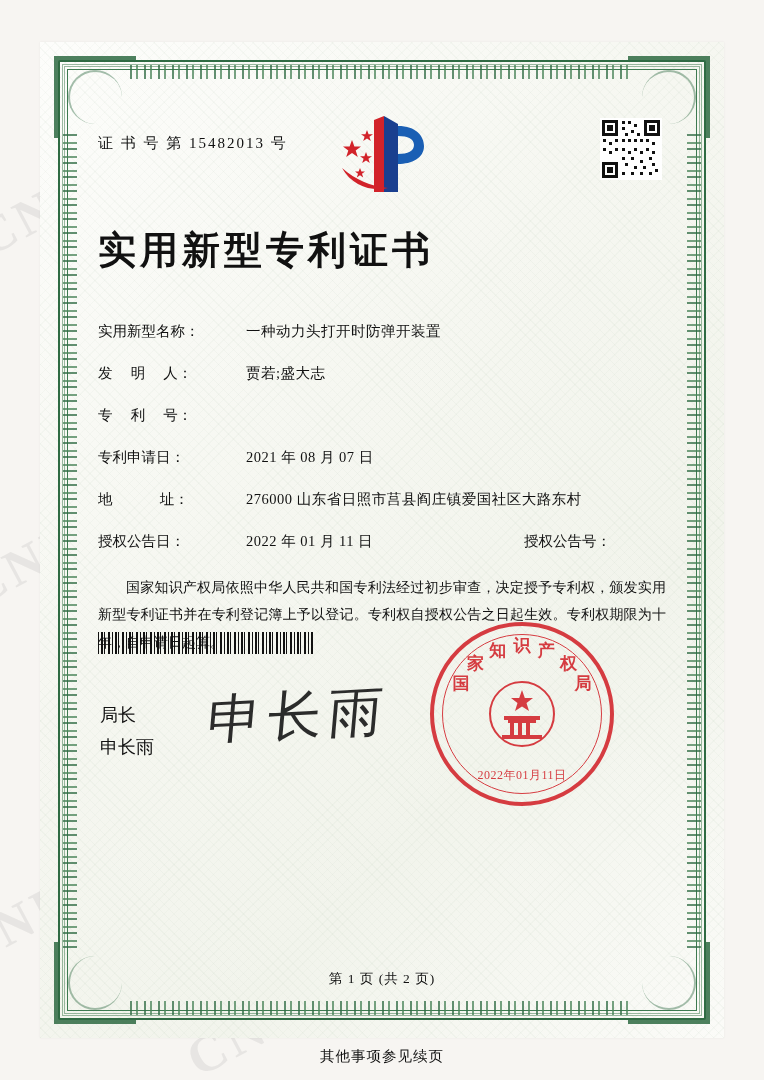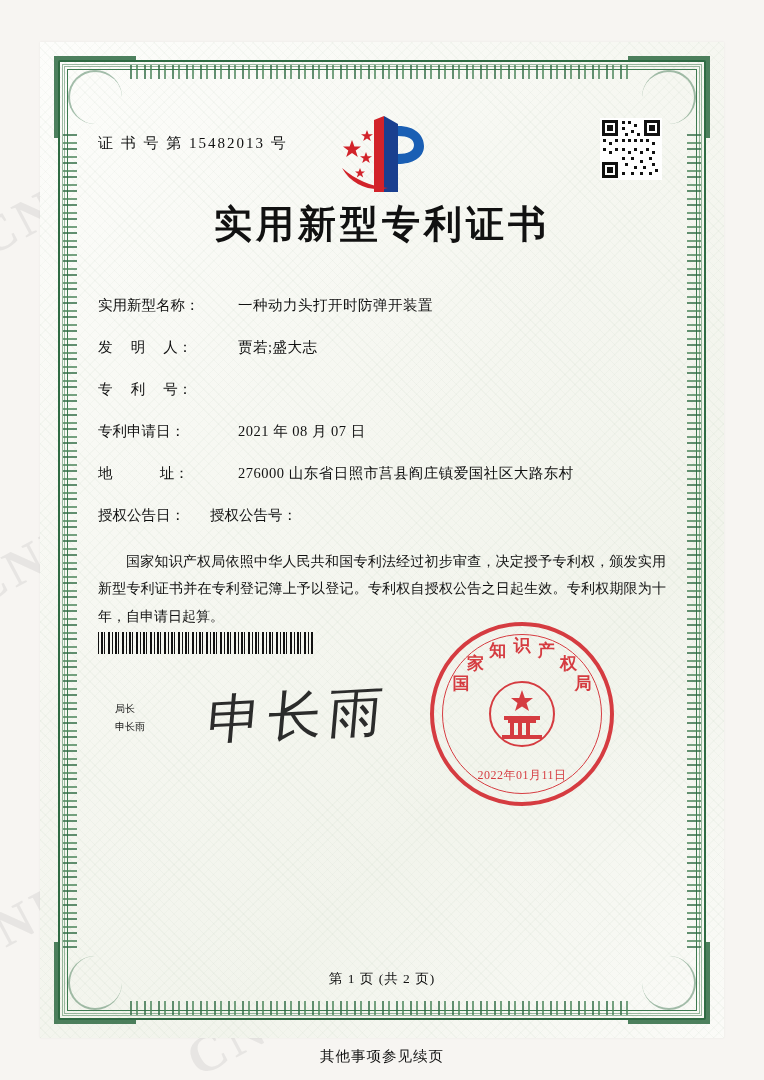"实用新型专利证书" .title { margin-top: 46px -> 72px; text-align: center -> none }
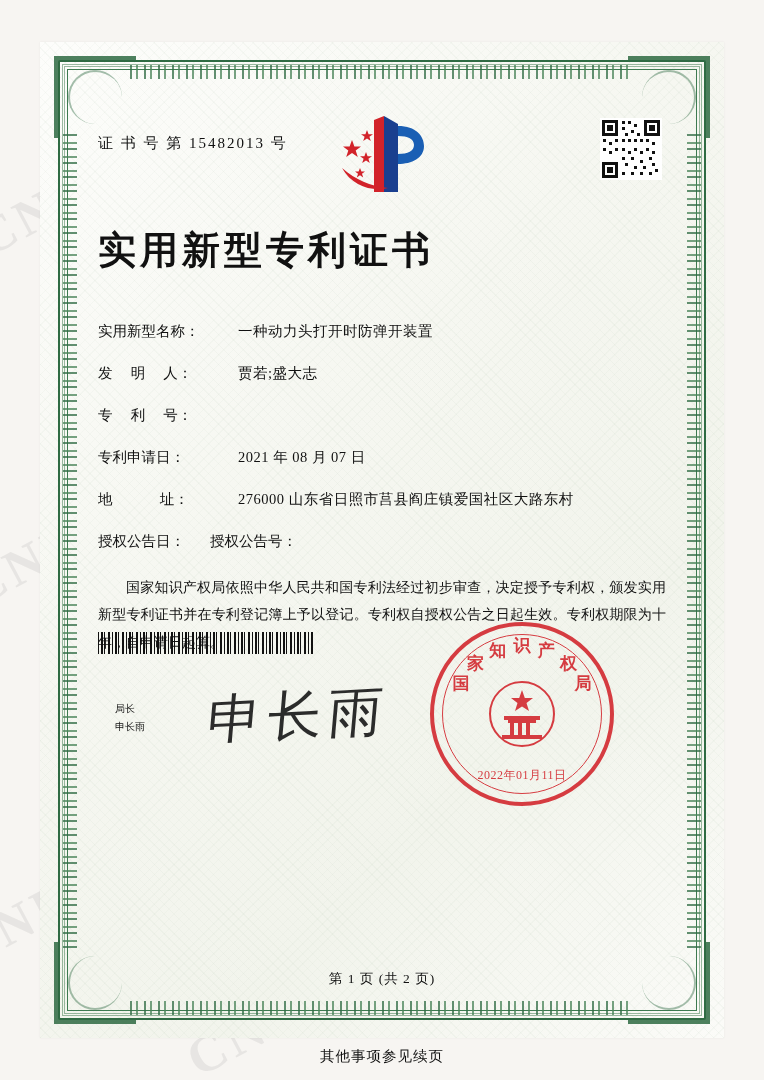"实用新型名称：" .field-row { gap: none -> 8px }
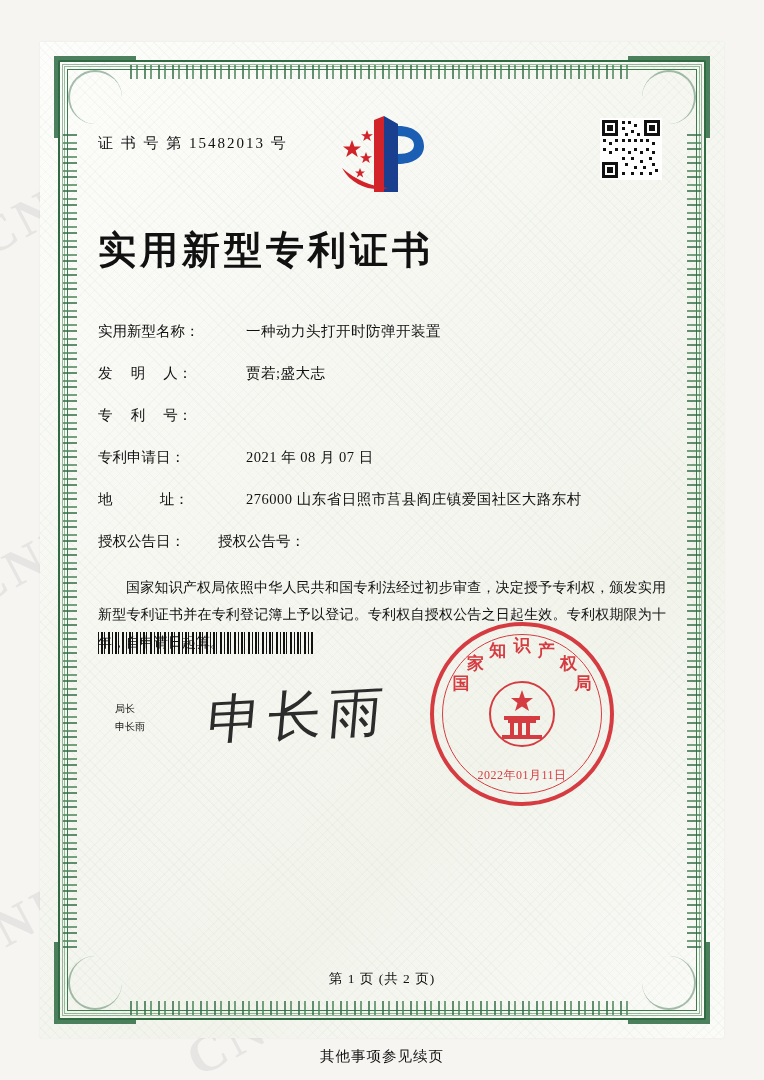"2022 年 01 月 11" div.field-value { html: none -> <div>2022 年 01 月 11 日</div> }
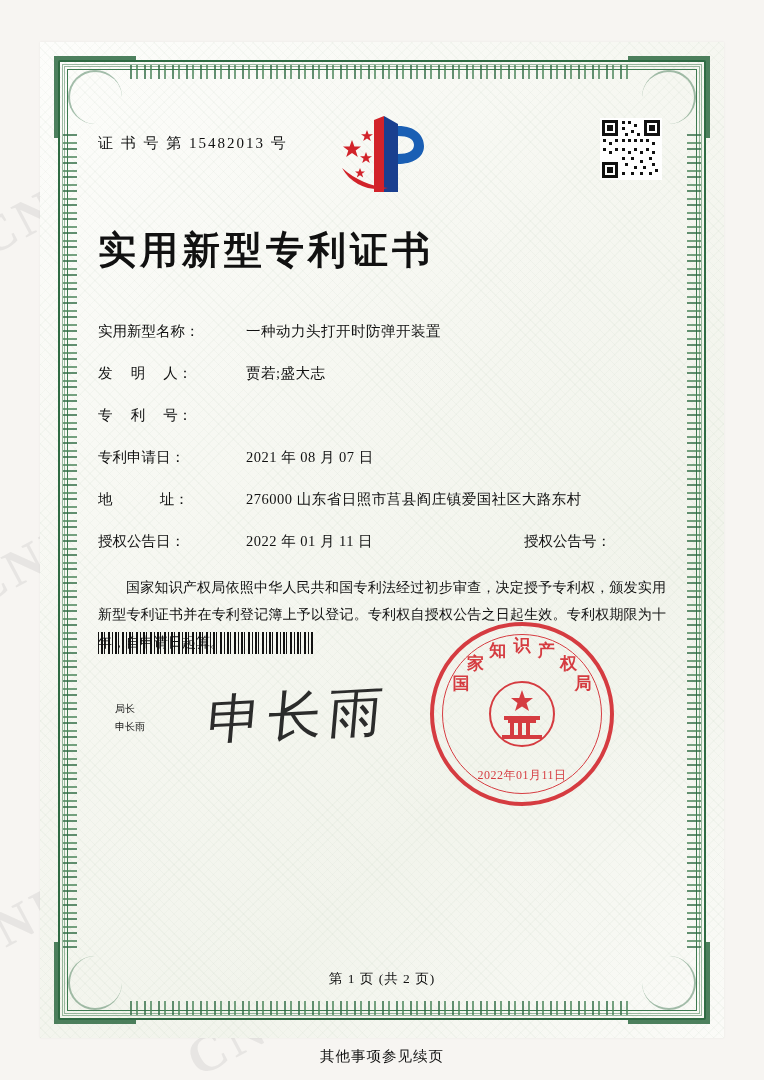"局长" .signature-block { font-size: 10px -> 18px; left: 17px -> 2px }
